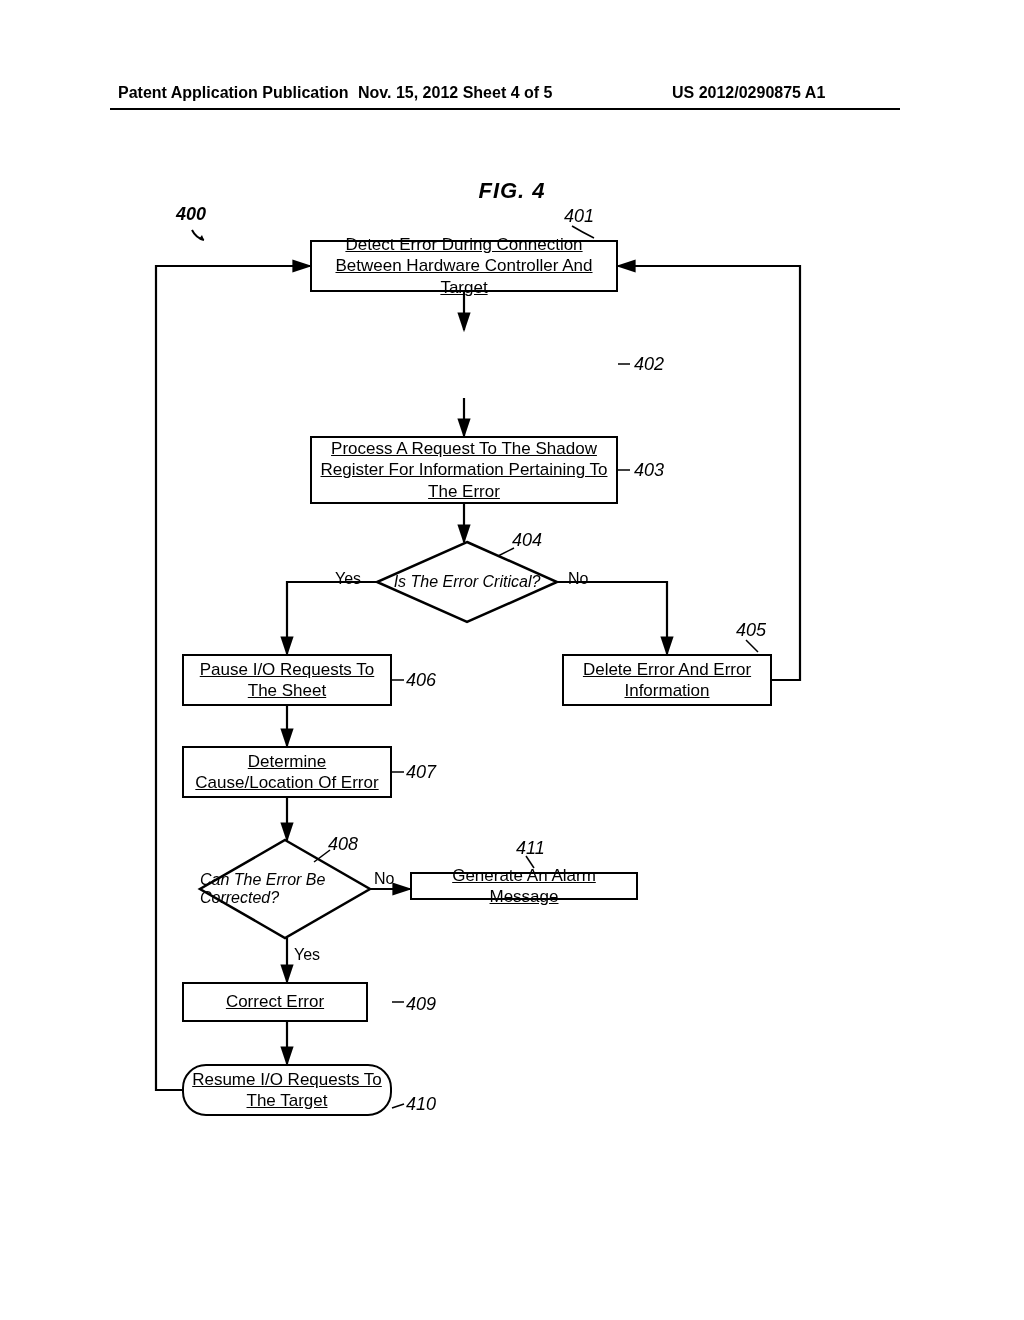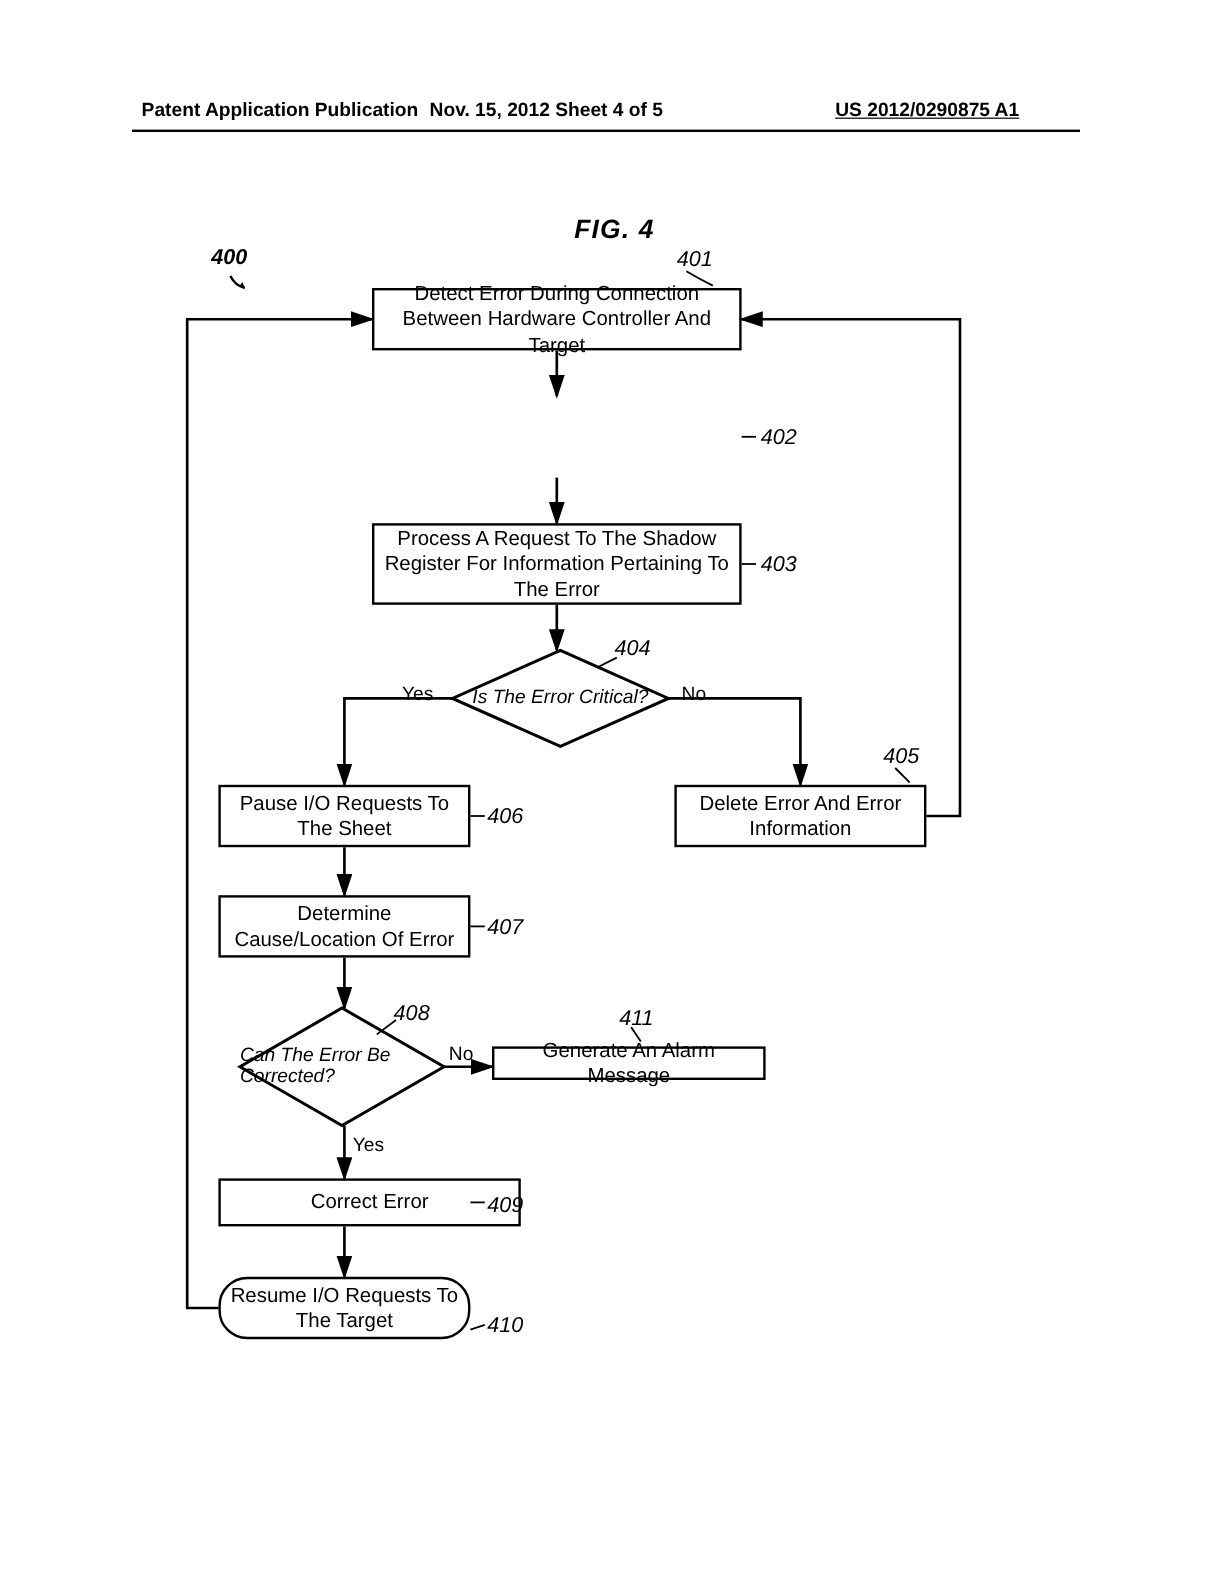"US 2012/0290875 A1" .header .right { left: 696px -> 672px; text-decoration: underline -> none }
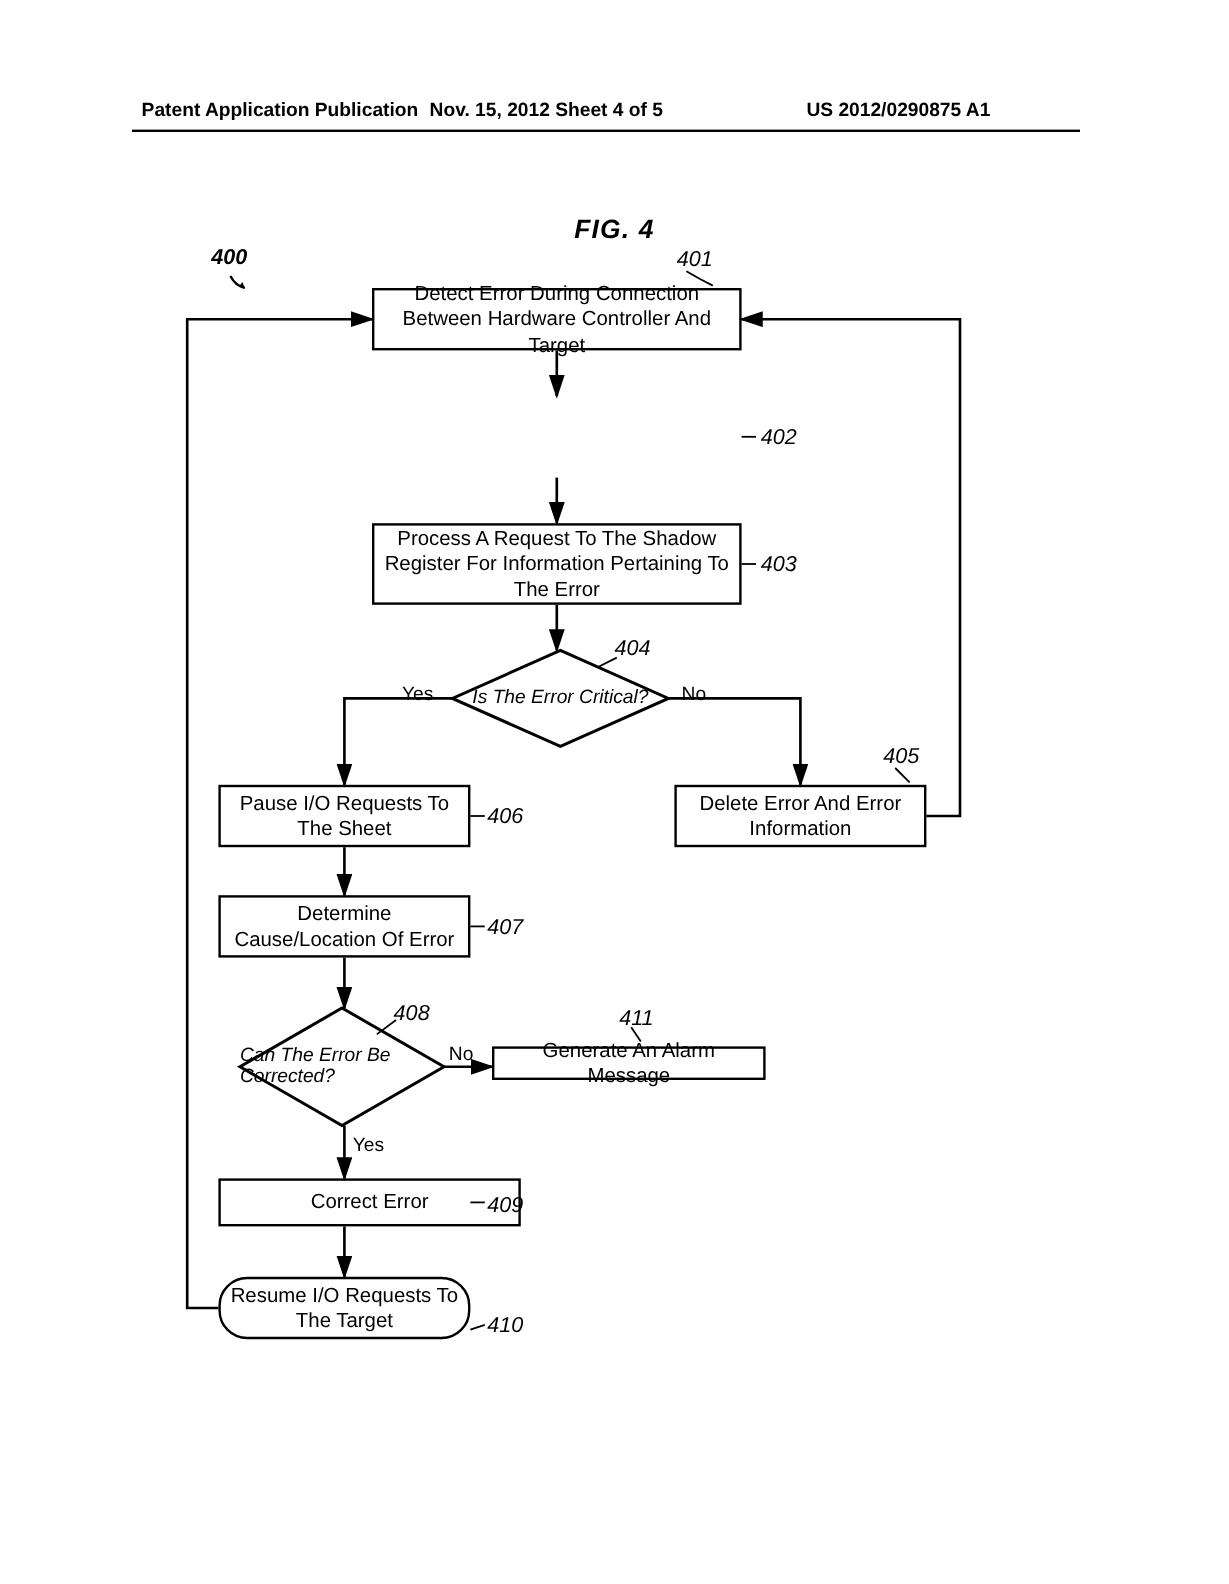"Detect Error During Connection Between" .box { text-decoration: none -> underline }
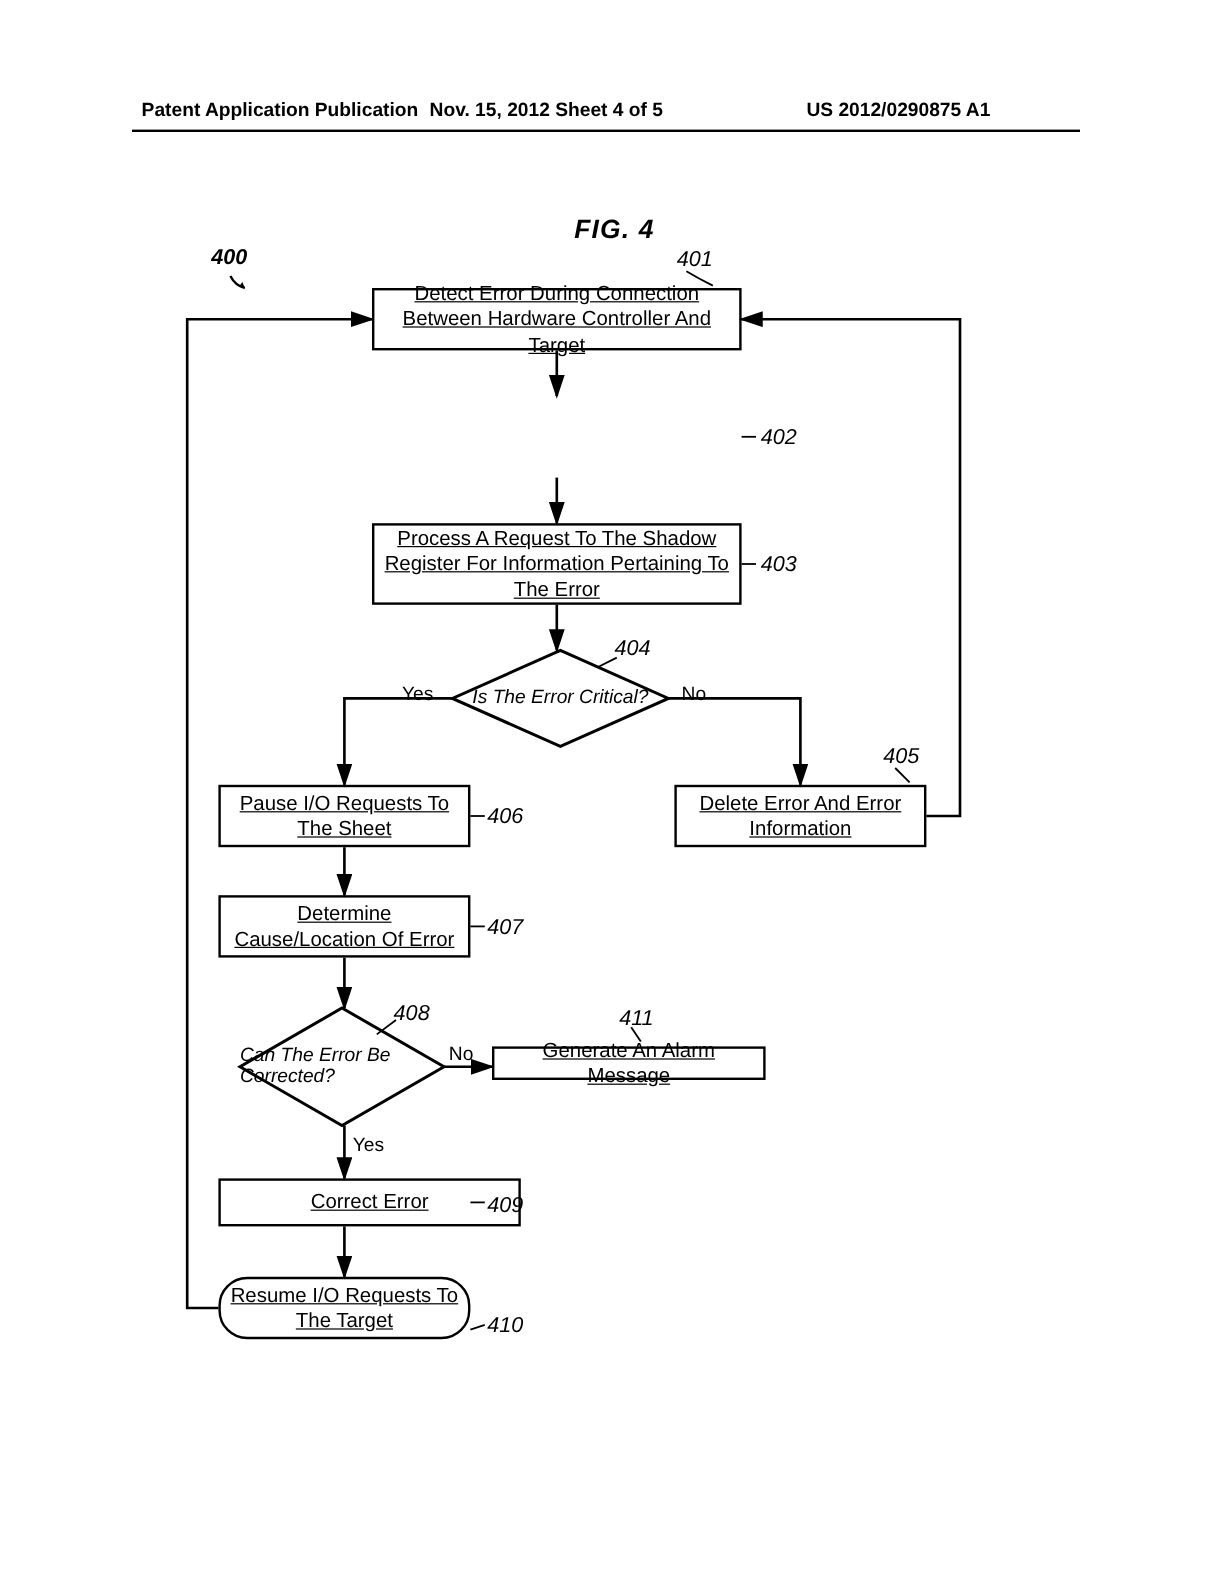"Correct Error" div.box { width: 252px -> 186px }
